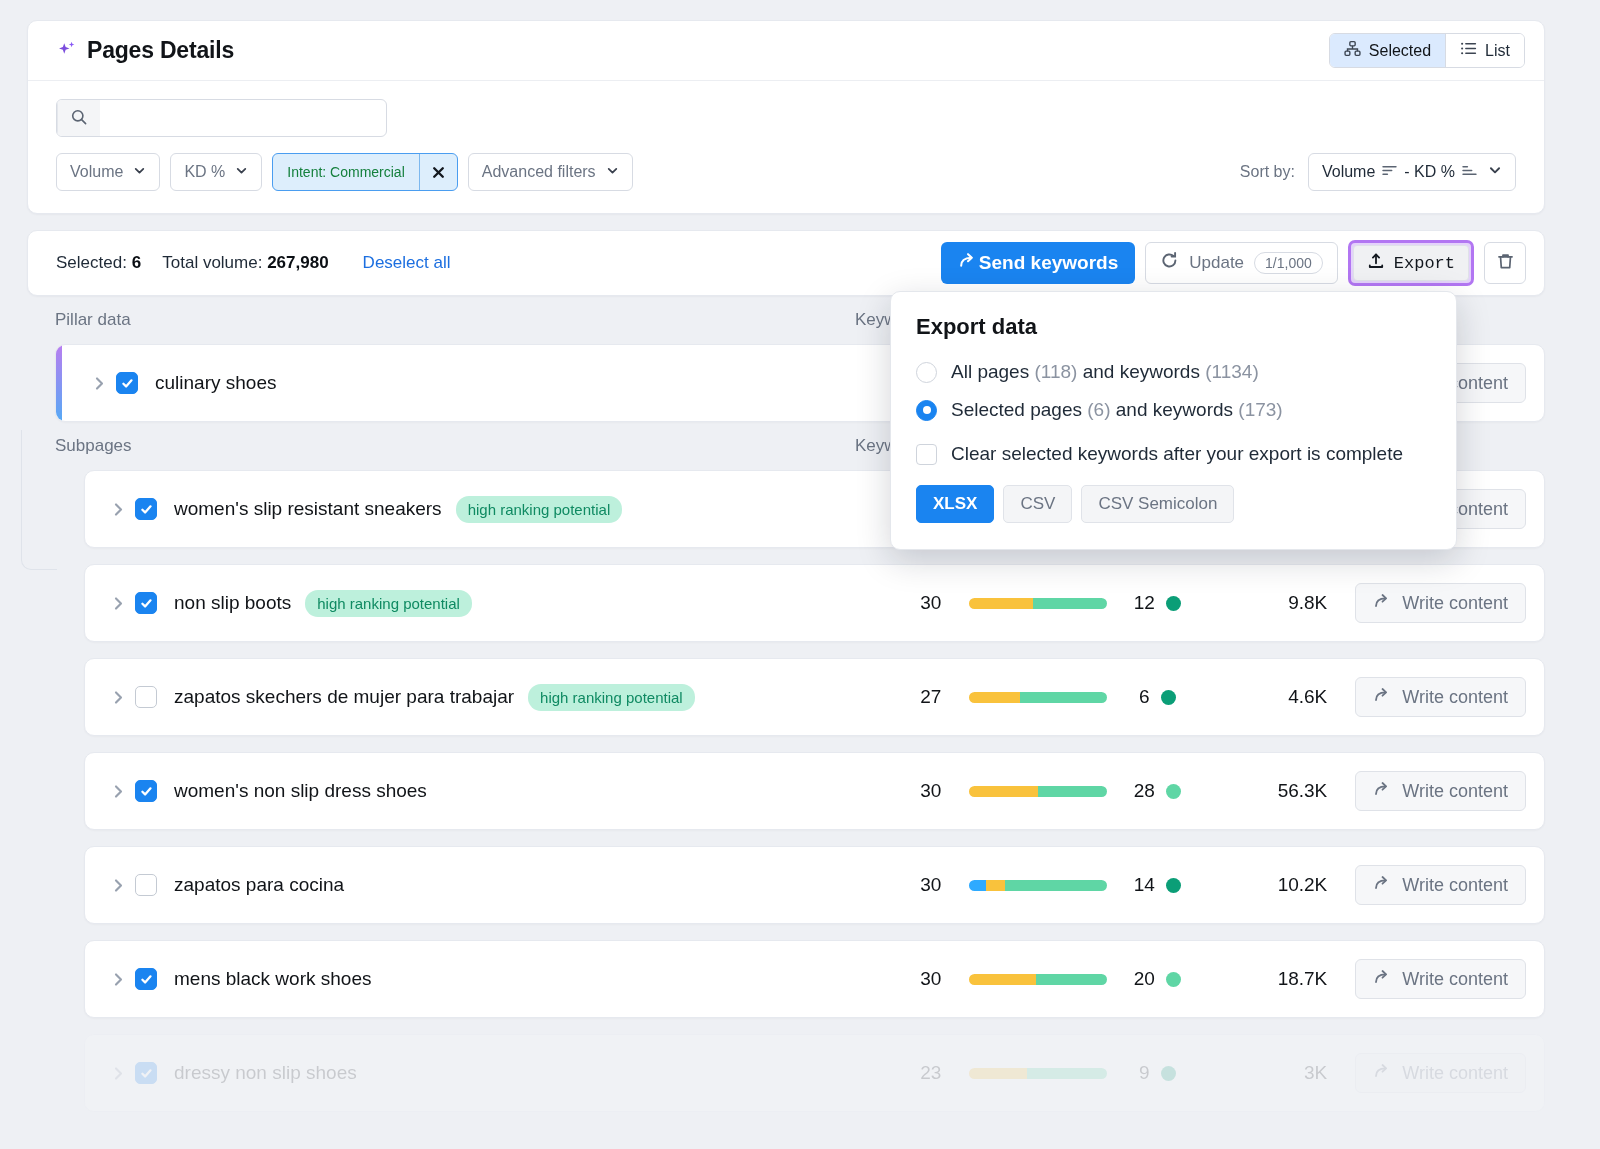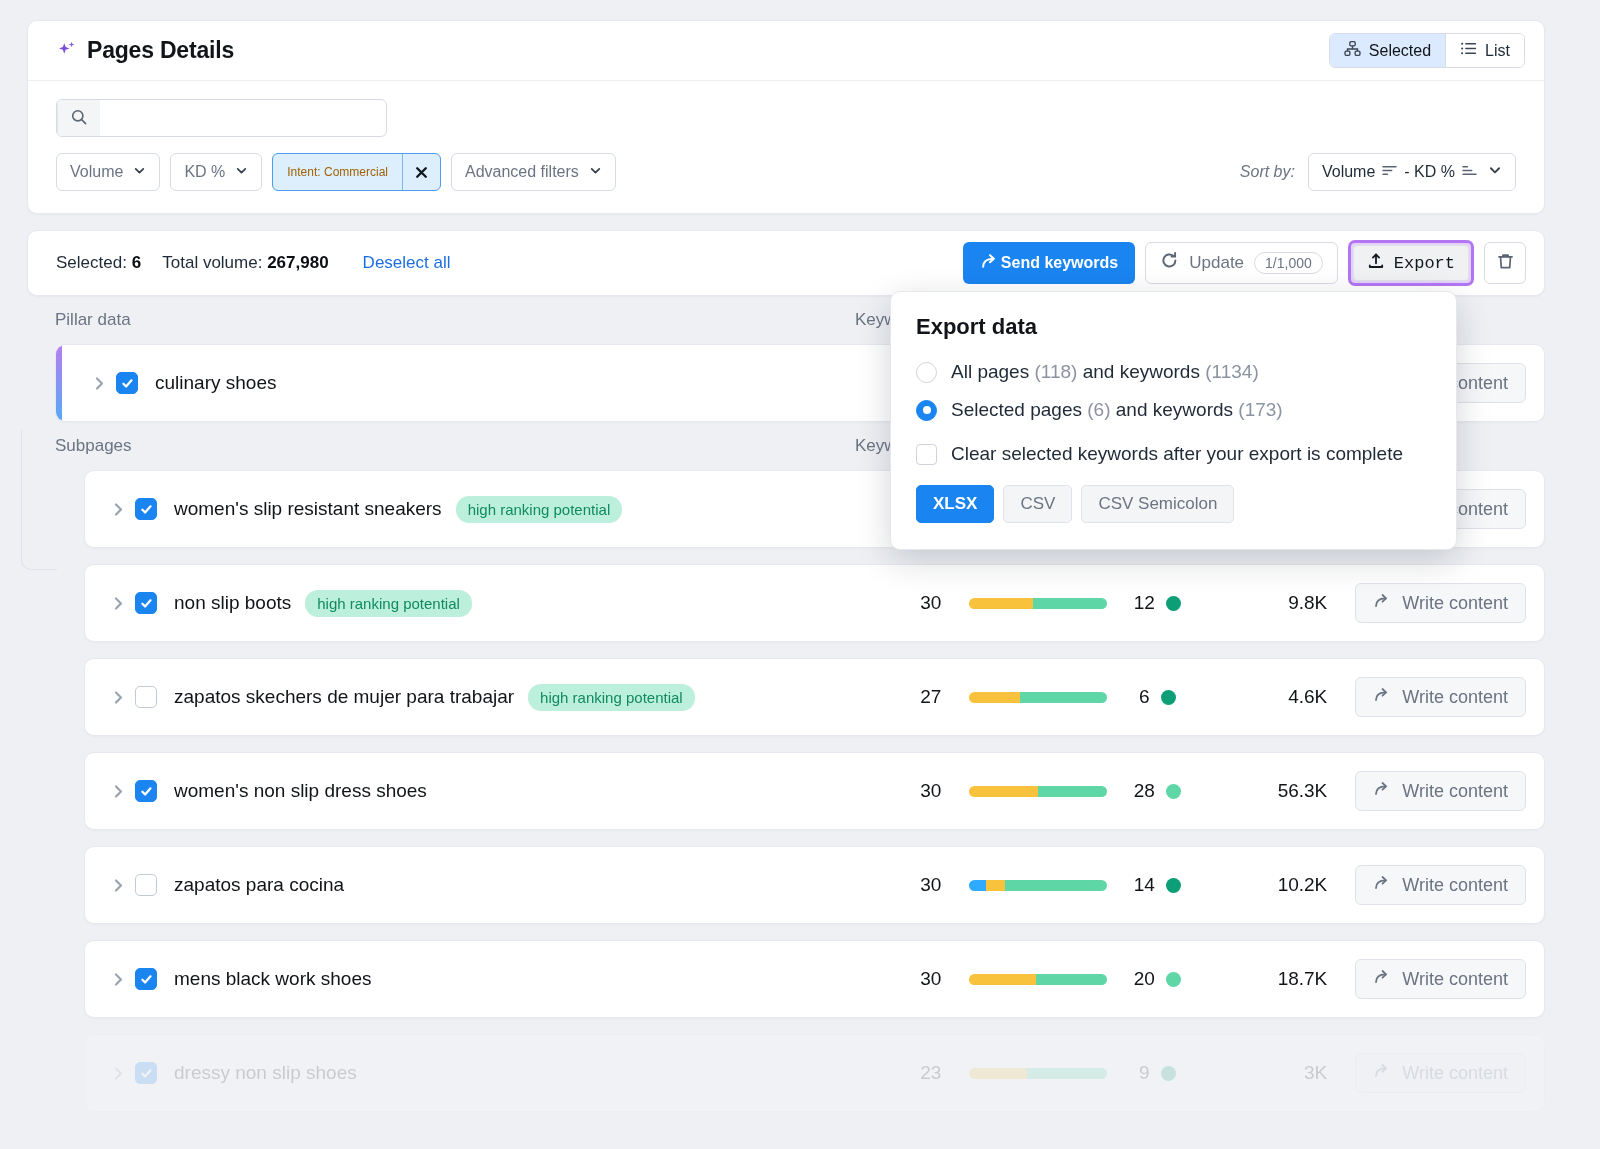"Intent: Commercial" .chip-label { color: #a16207 -> #15803d; font-size: 12px -> 14px }
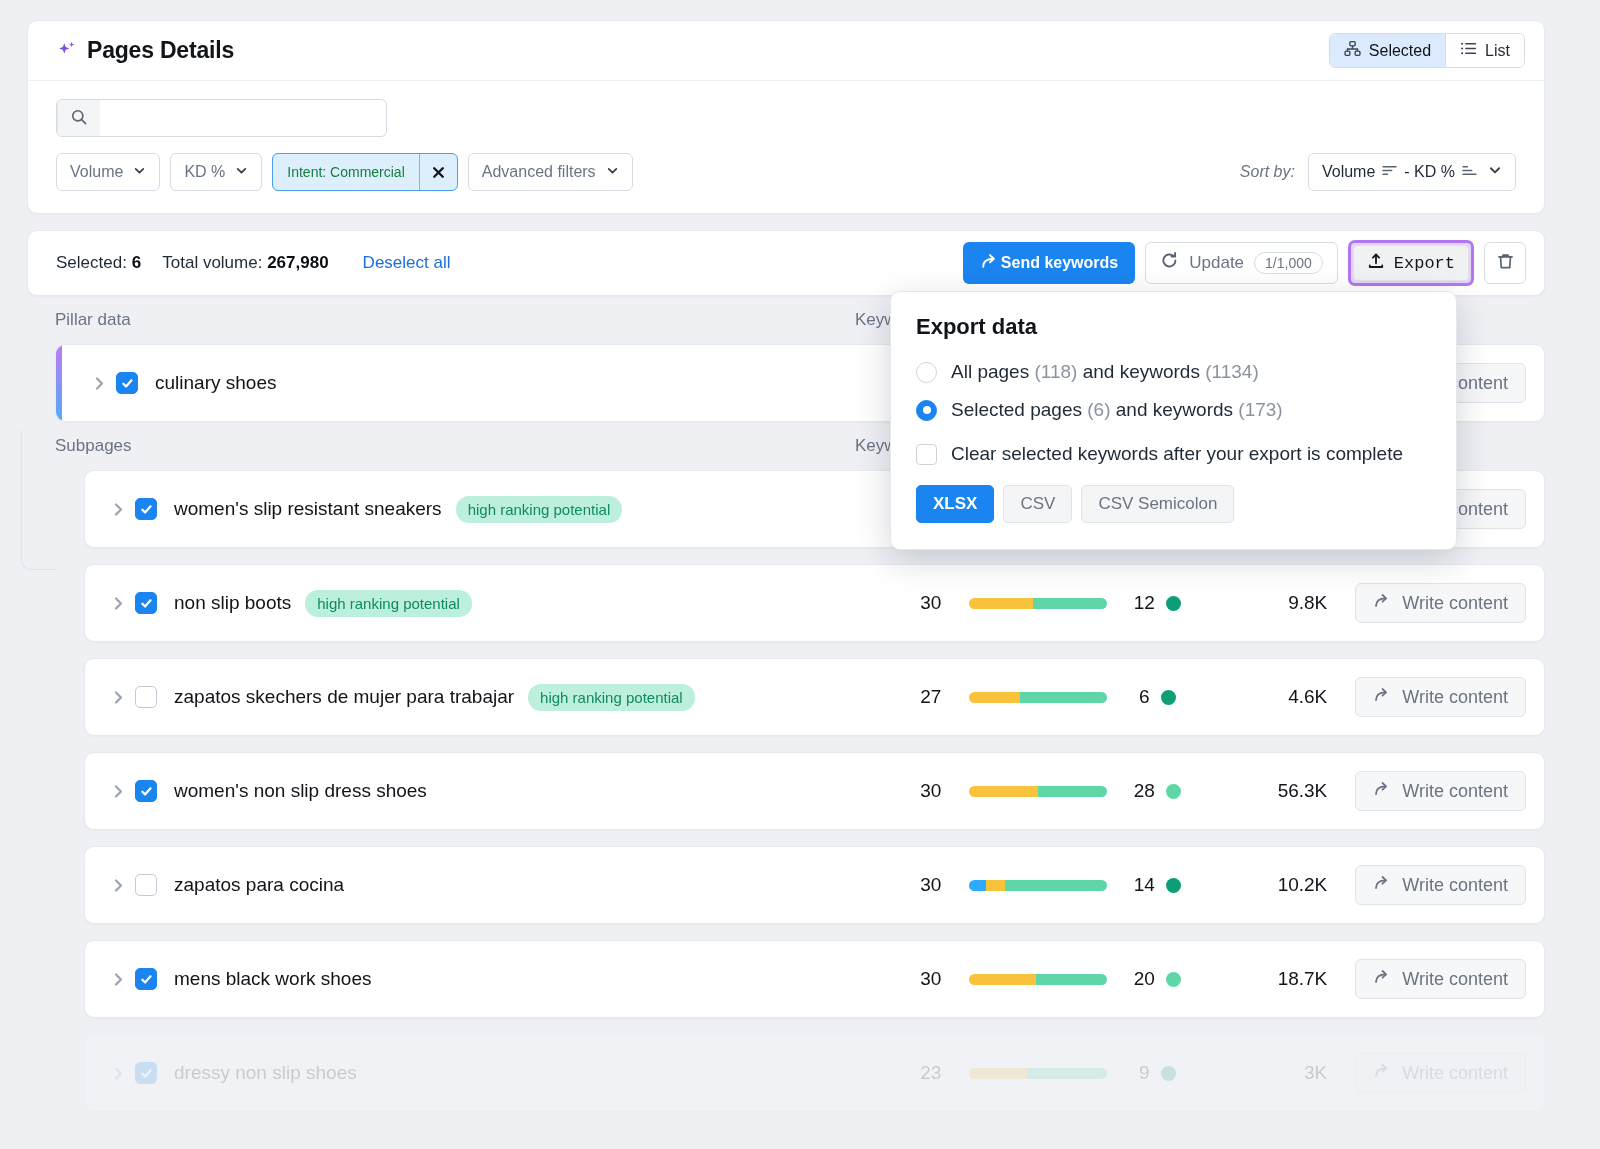"Sort by:" .sort-label { font-style: italic -> none }
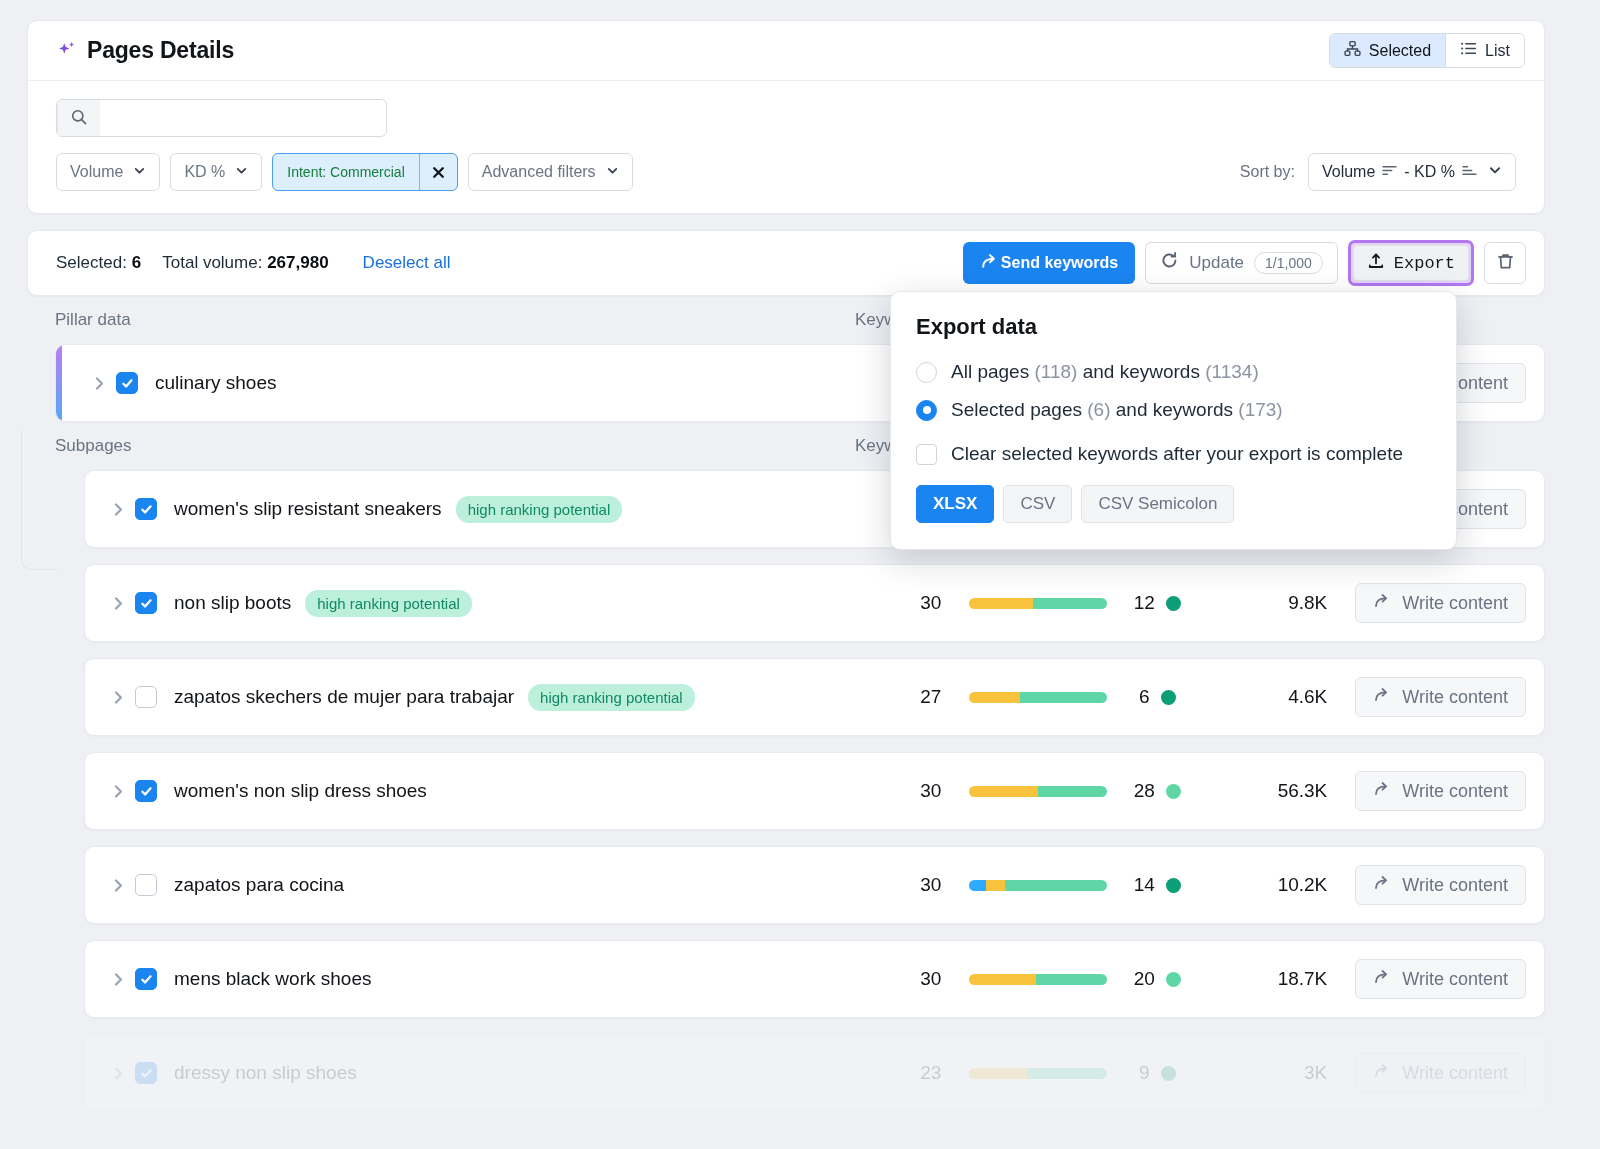"Send keywords" .btn-primary { font-size: 16px -> 19px }
